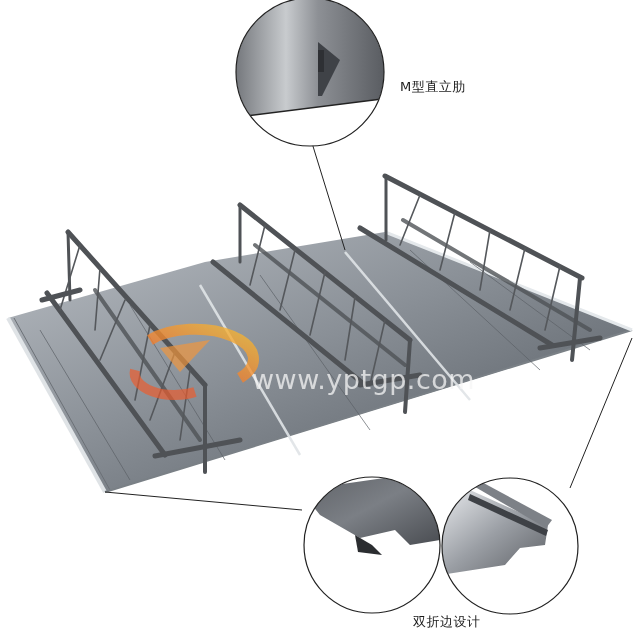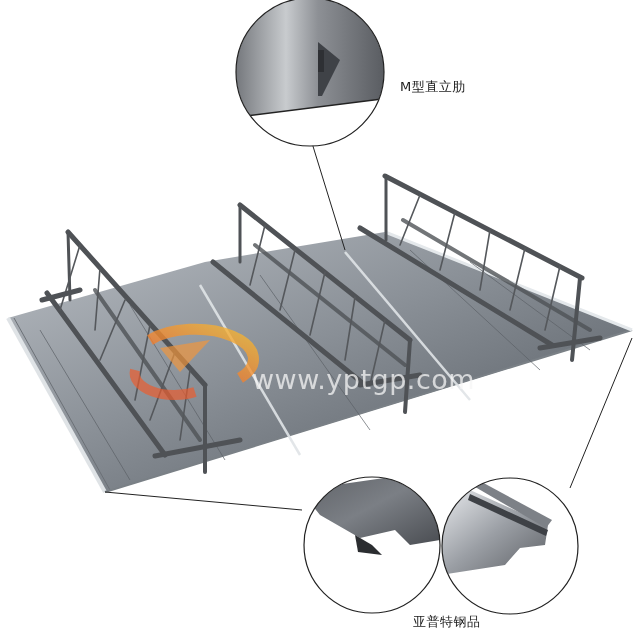"亚普特钢品" div.label { text: 亚普特钢品 -> 双折边设计 }
